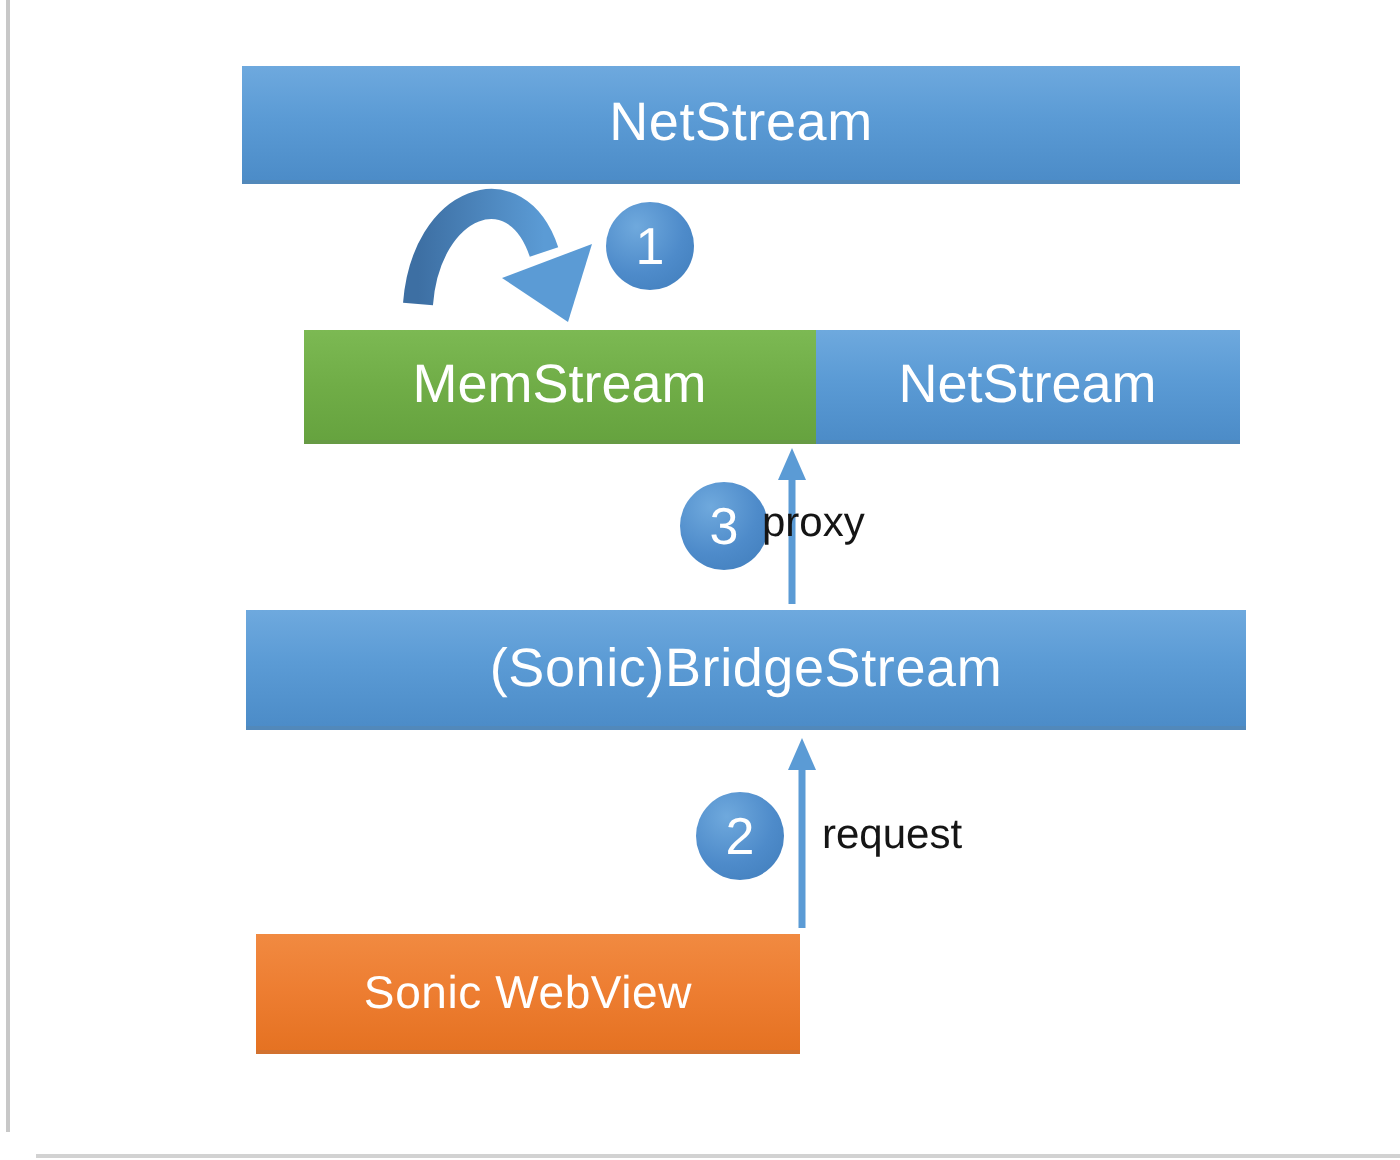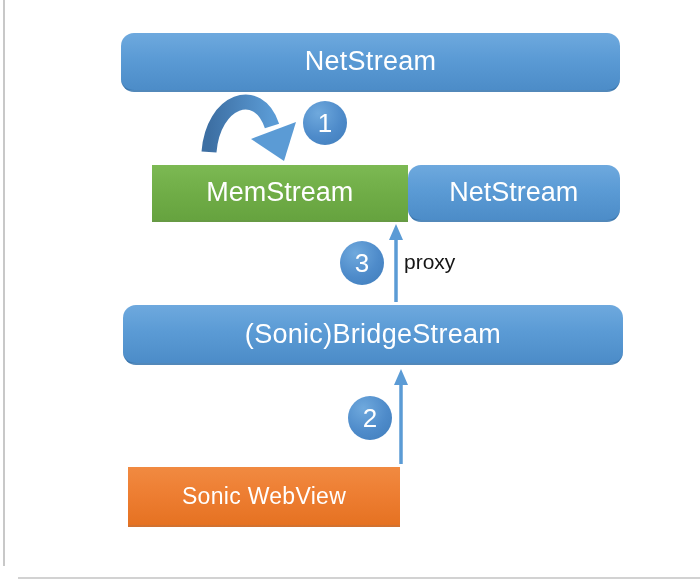"NetStream" .bar-blue { border-radius: 13px -> none }
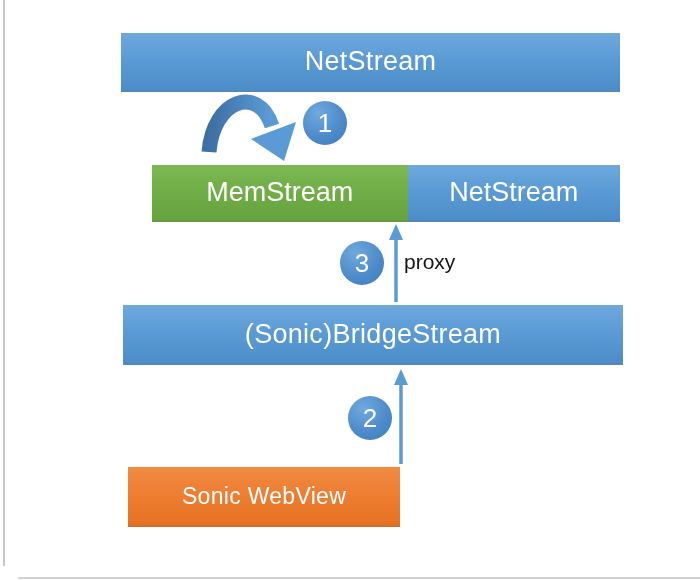"proxy" #label-proxy { left: 404px -> 381px }
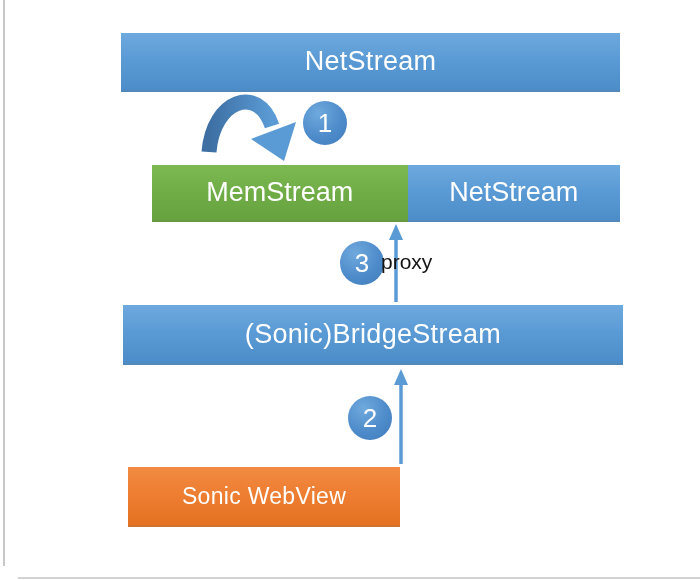"request" div.step-label { html: none -> <div>request</div> }
